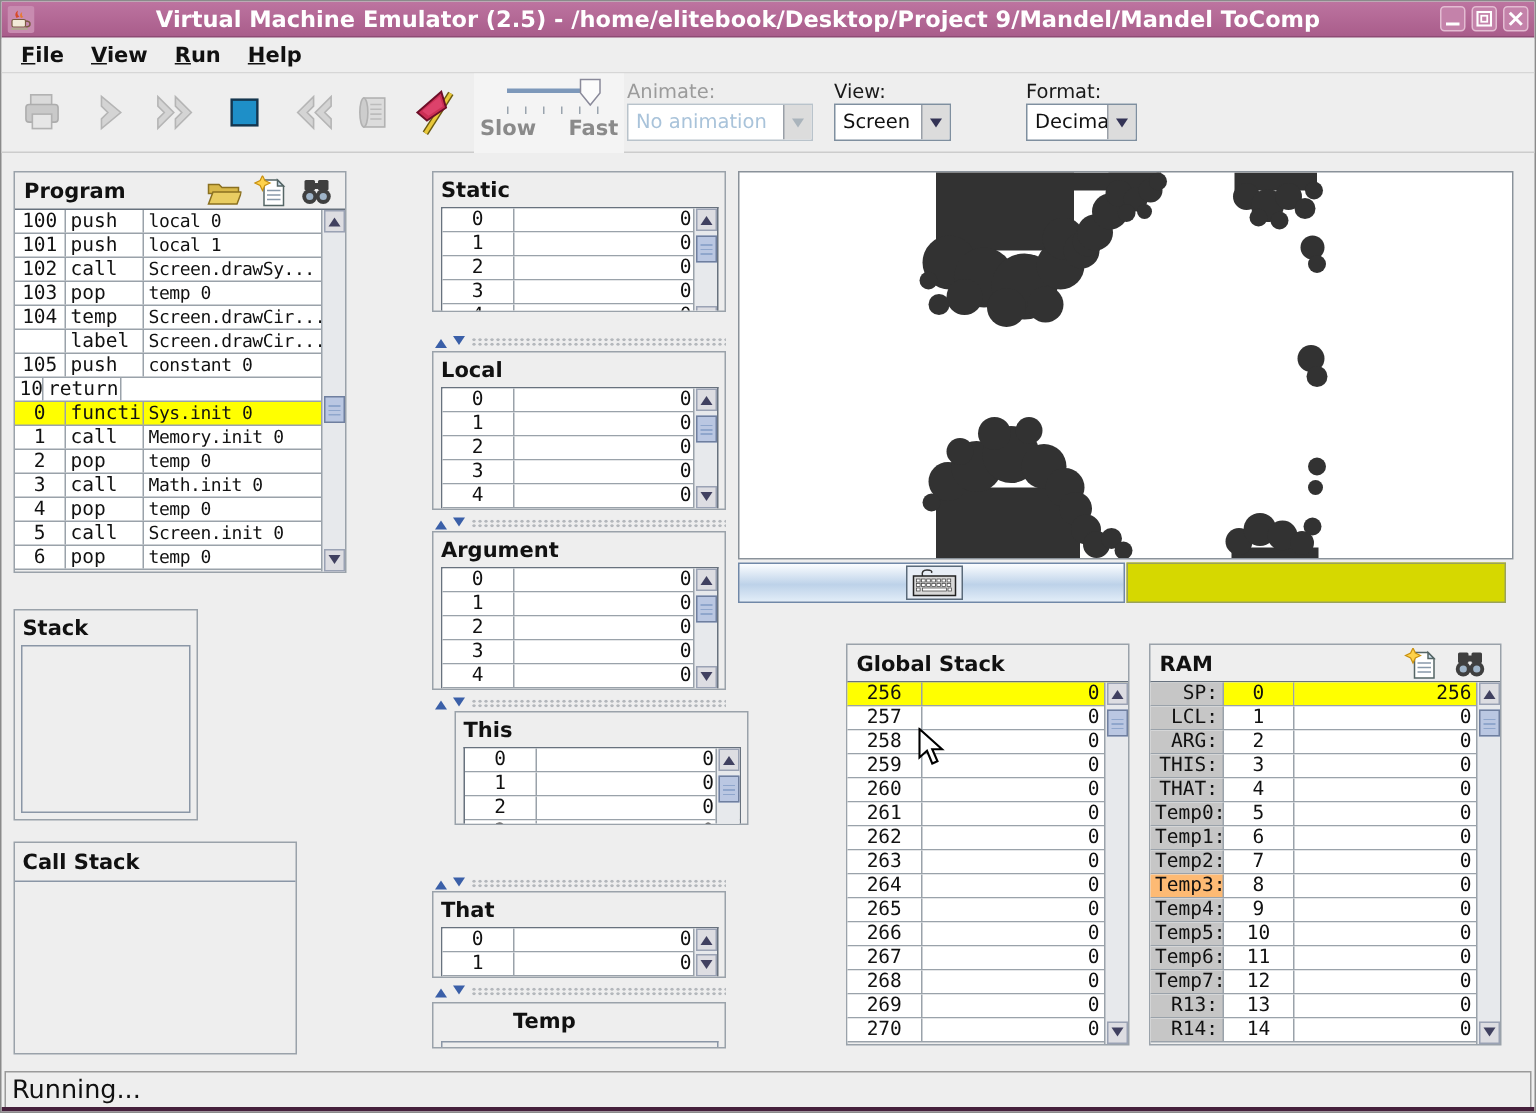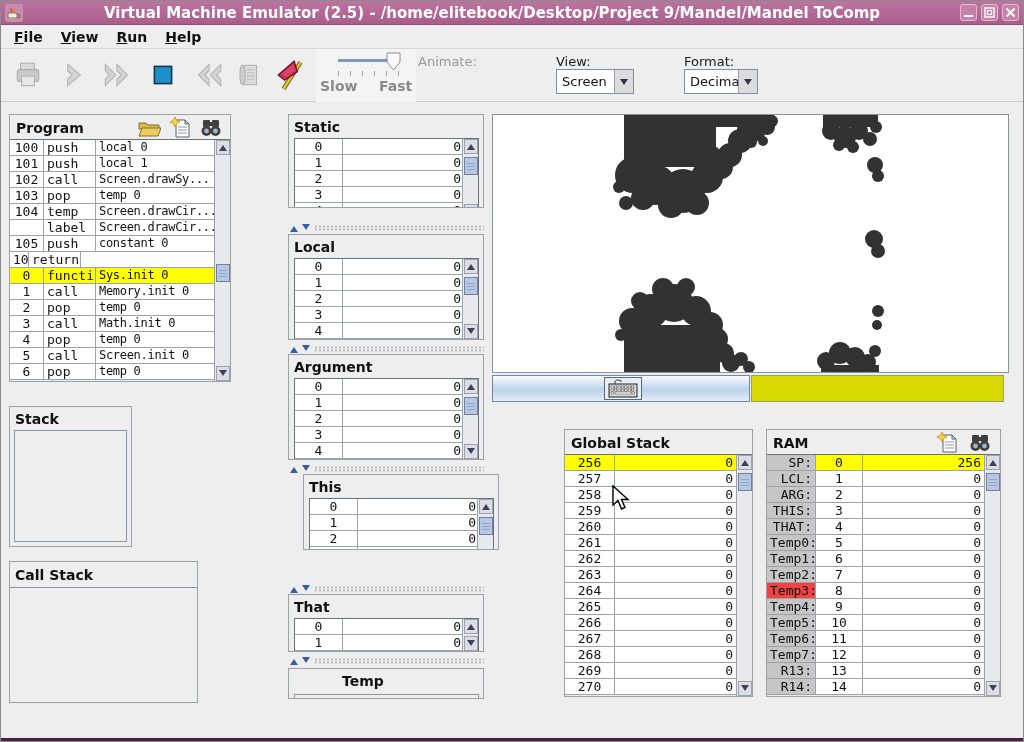"No animation" div.combo { html: none -> <div> <span>No animation</span> <span> <span></span> </span> </div> }
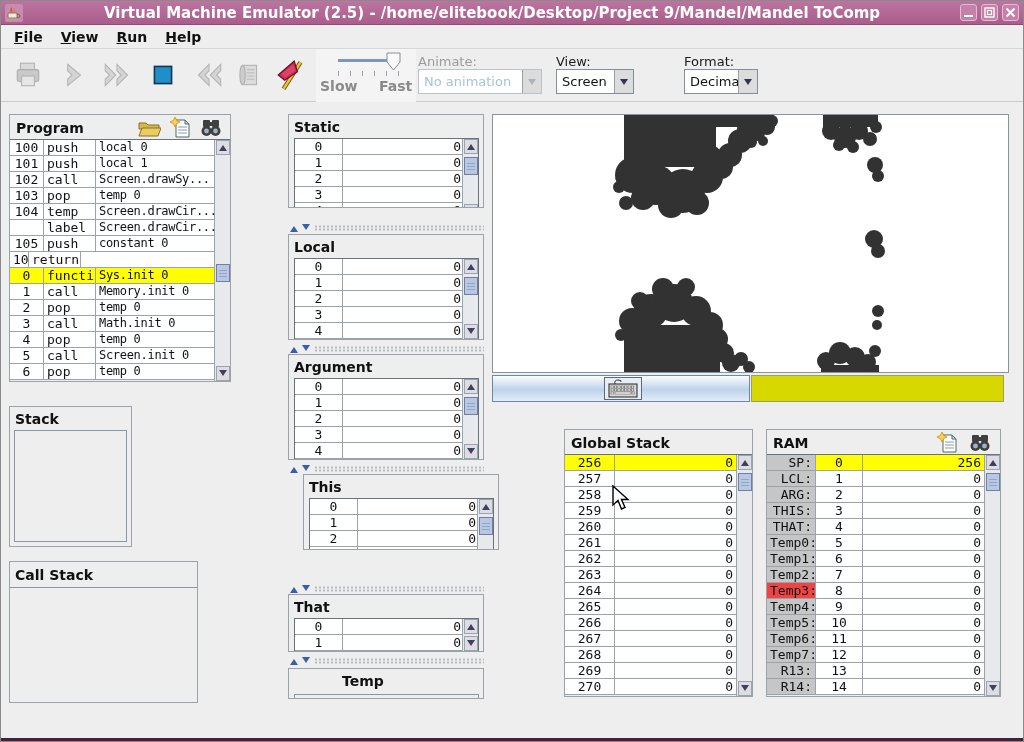"Temp3:" div.tc { background: #ef4444 -> #fdba74 }
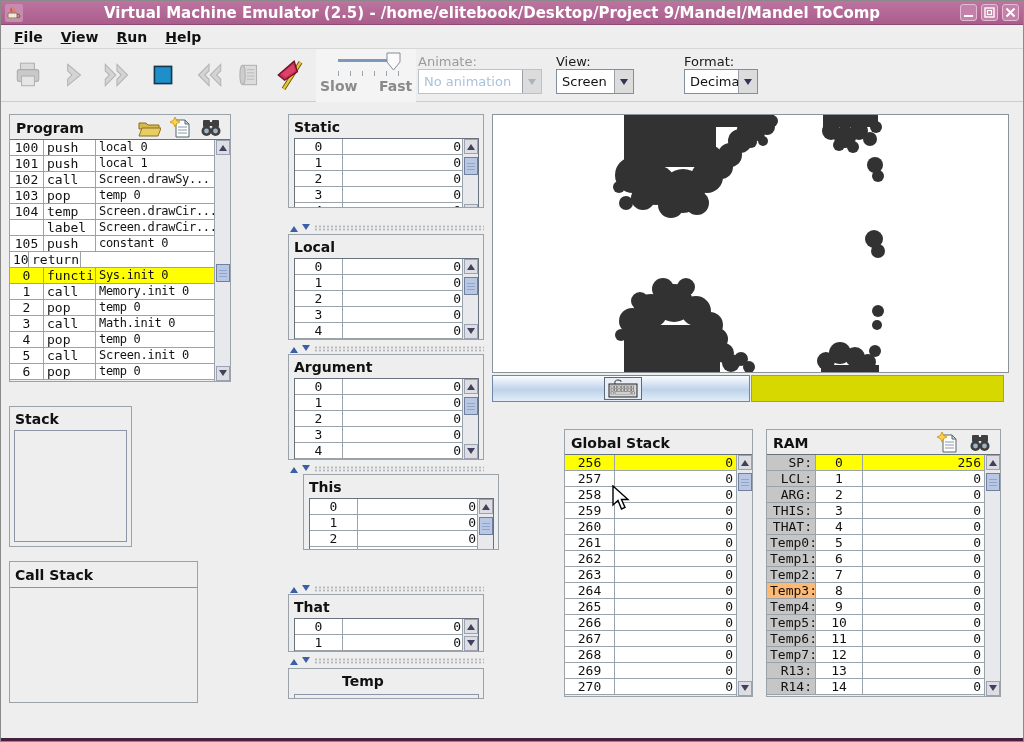"Running..." div.statusbar { html: none -> <div> <span>Running...</span> </div> }
